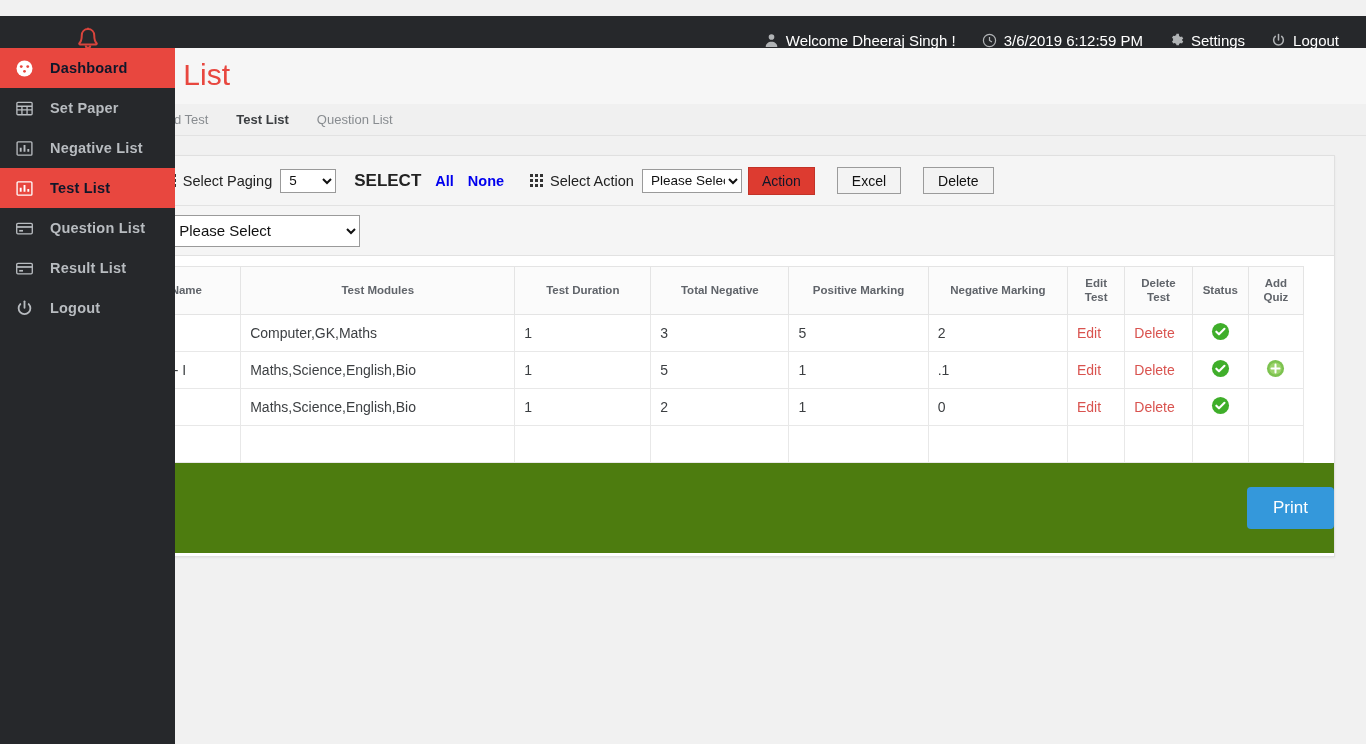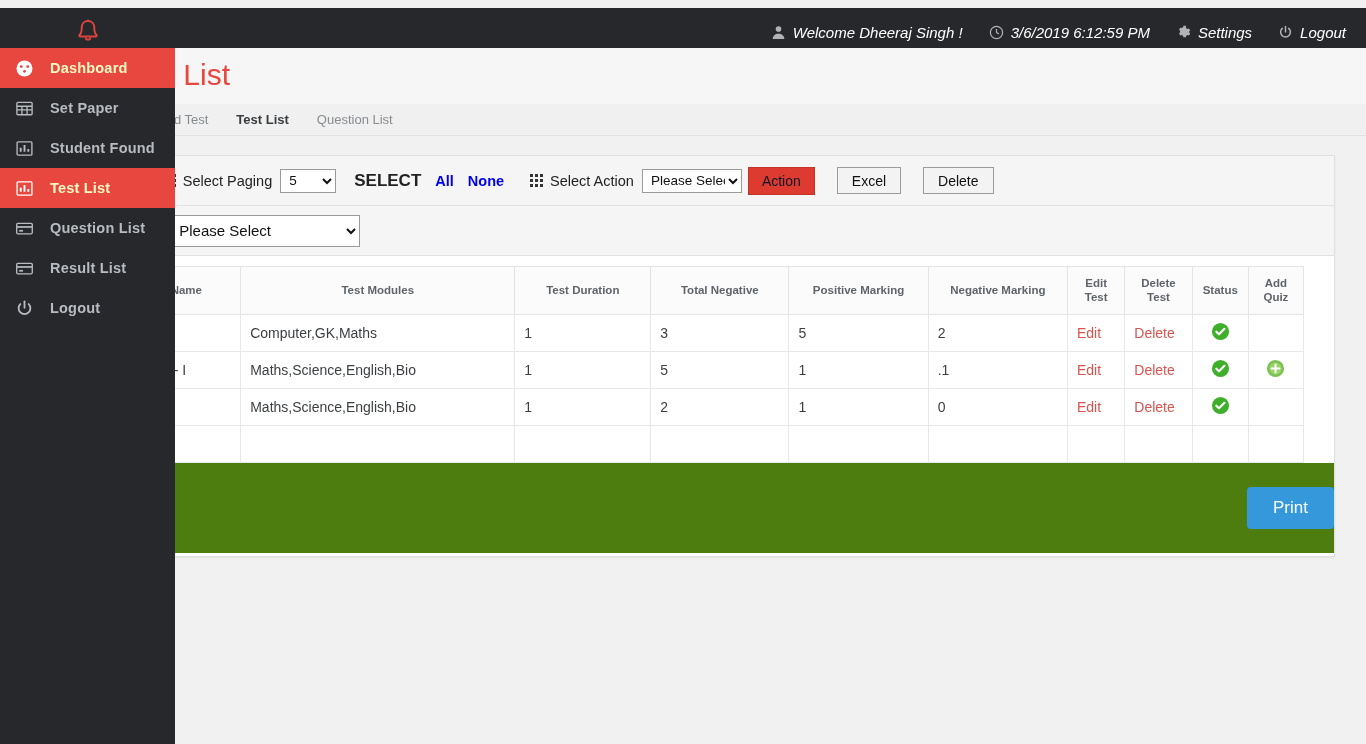"Welcome Dheeraj Singh !" .topbar { font-style: italic -> none; padding-right: 20px -> 27px; top: 8px -> 16px }
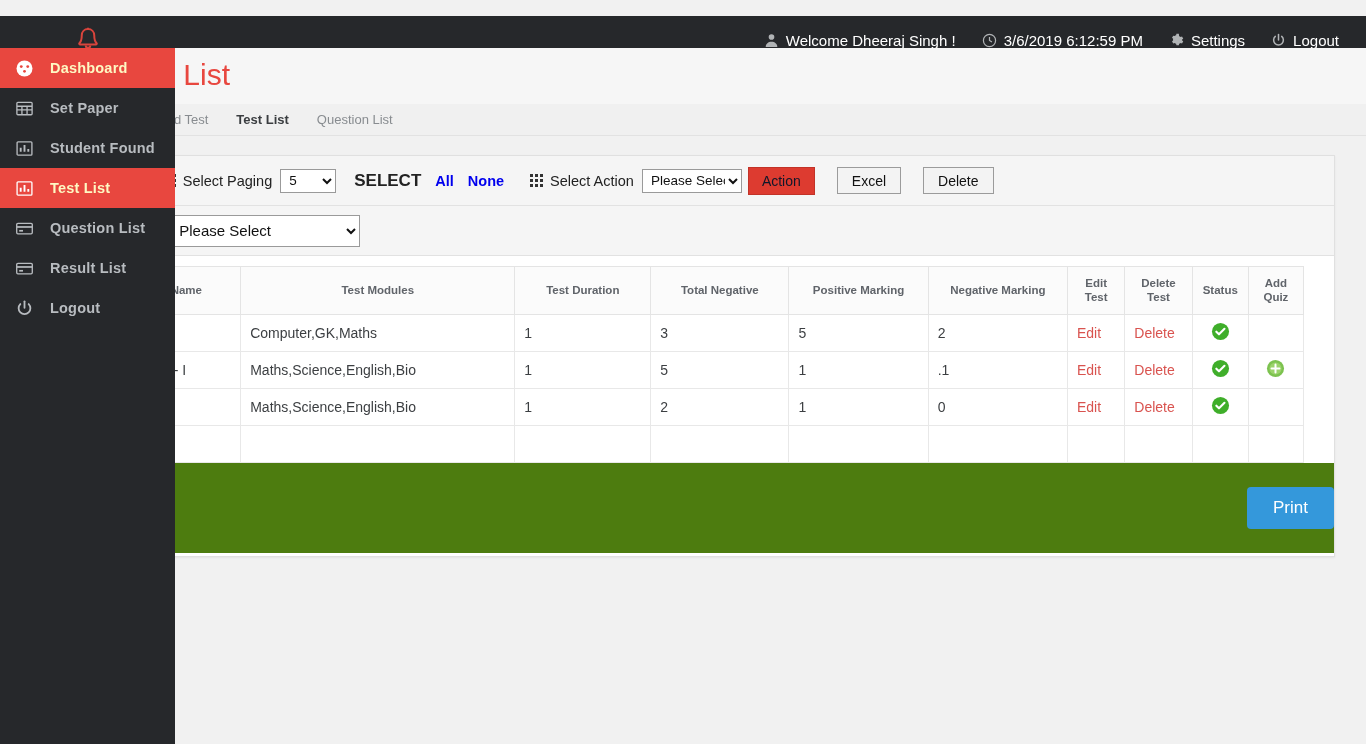"Dashboard" .side-item.active { color: #fef9c3 -> #0f172a }
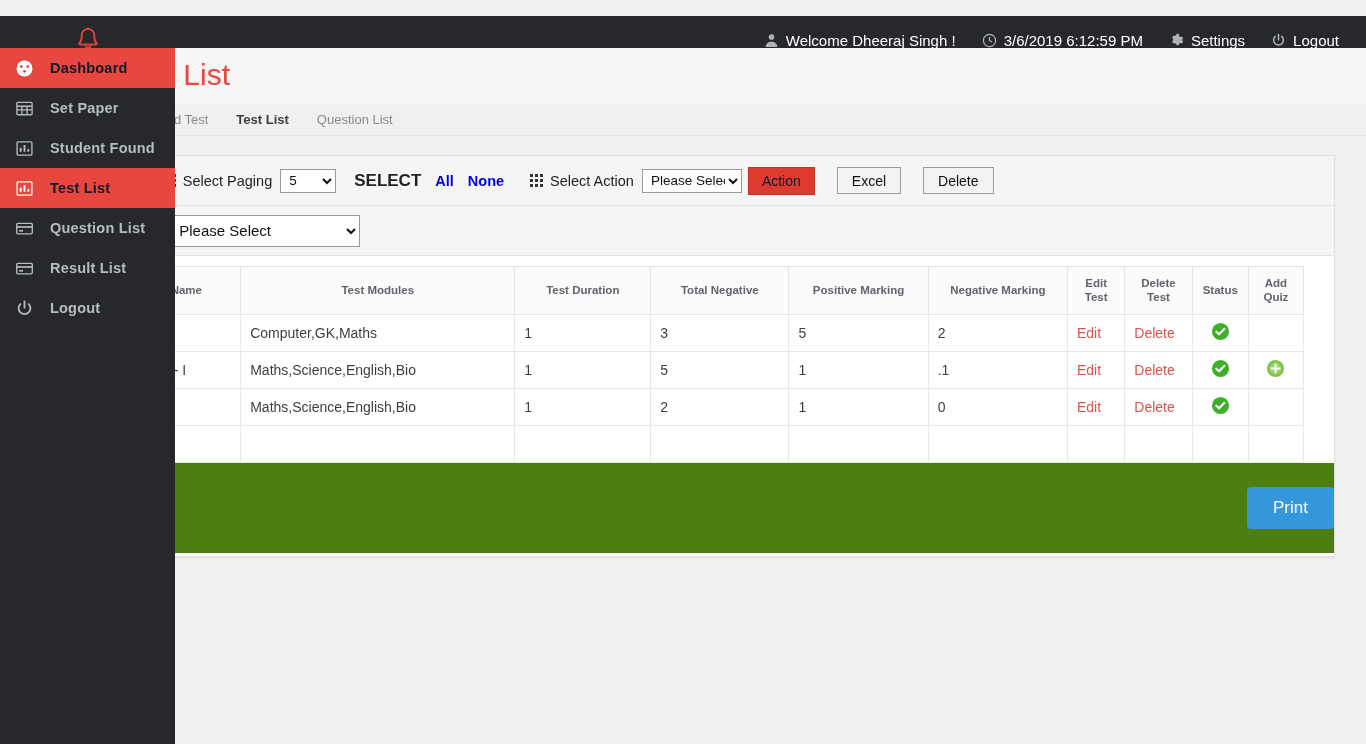"Student Found" span { text: Student Found -> Negative List }
